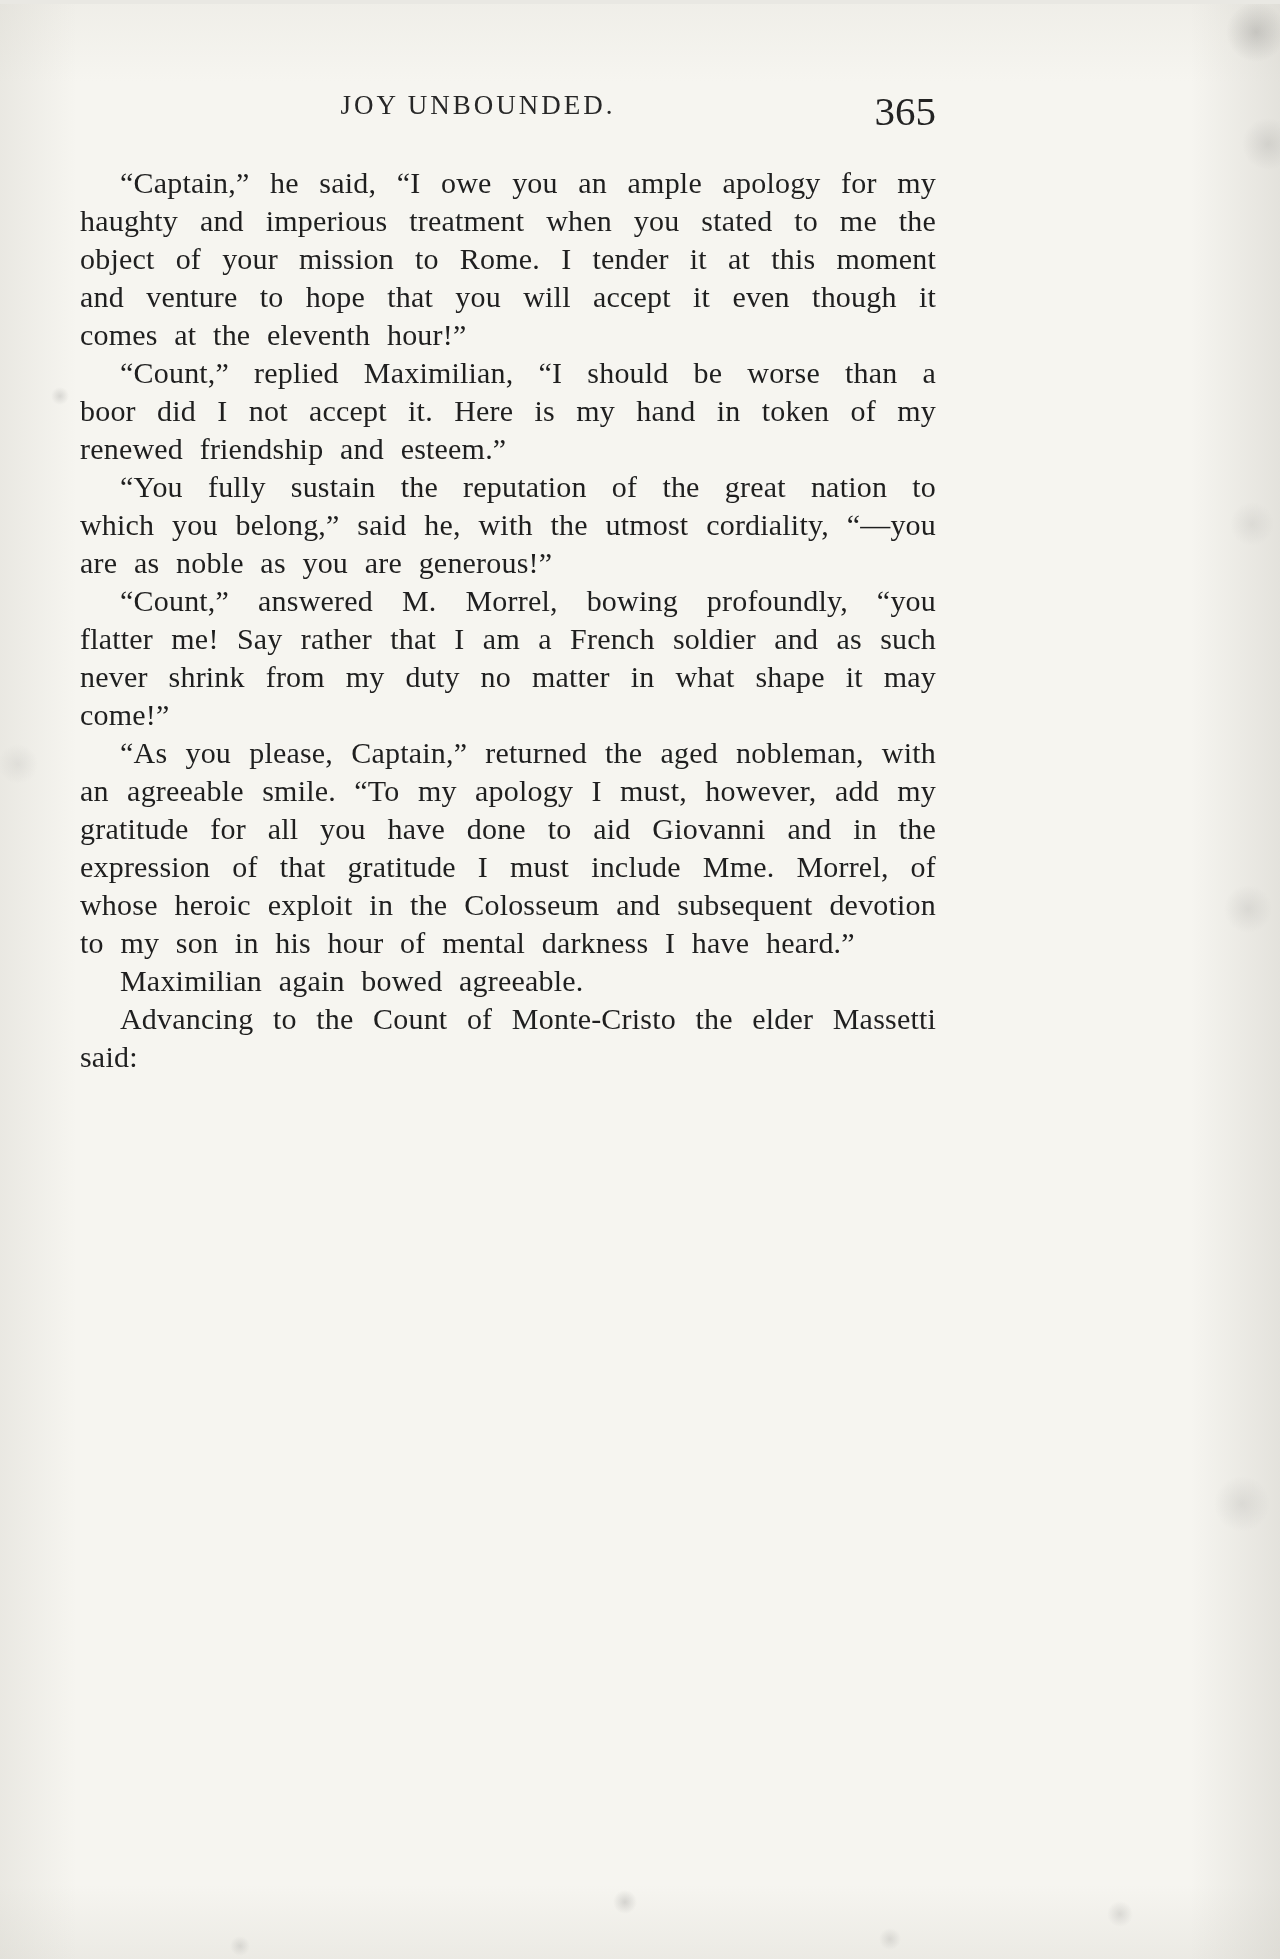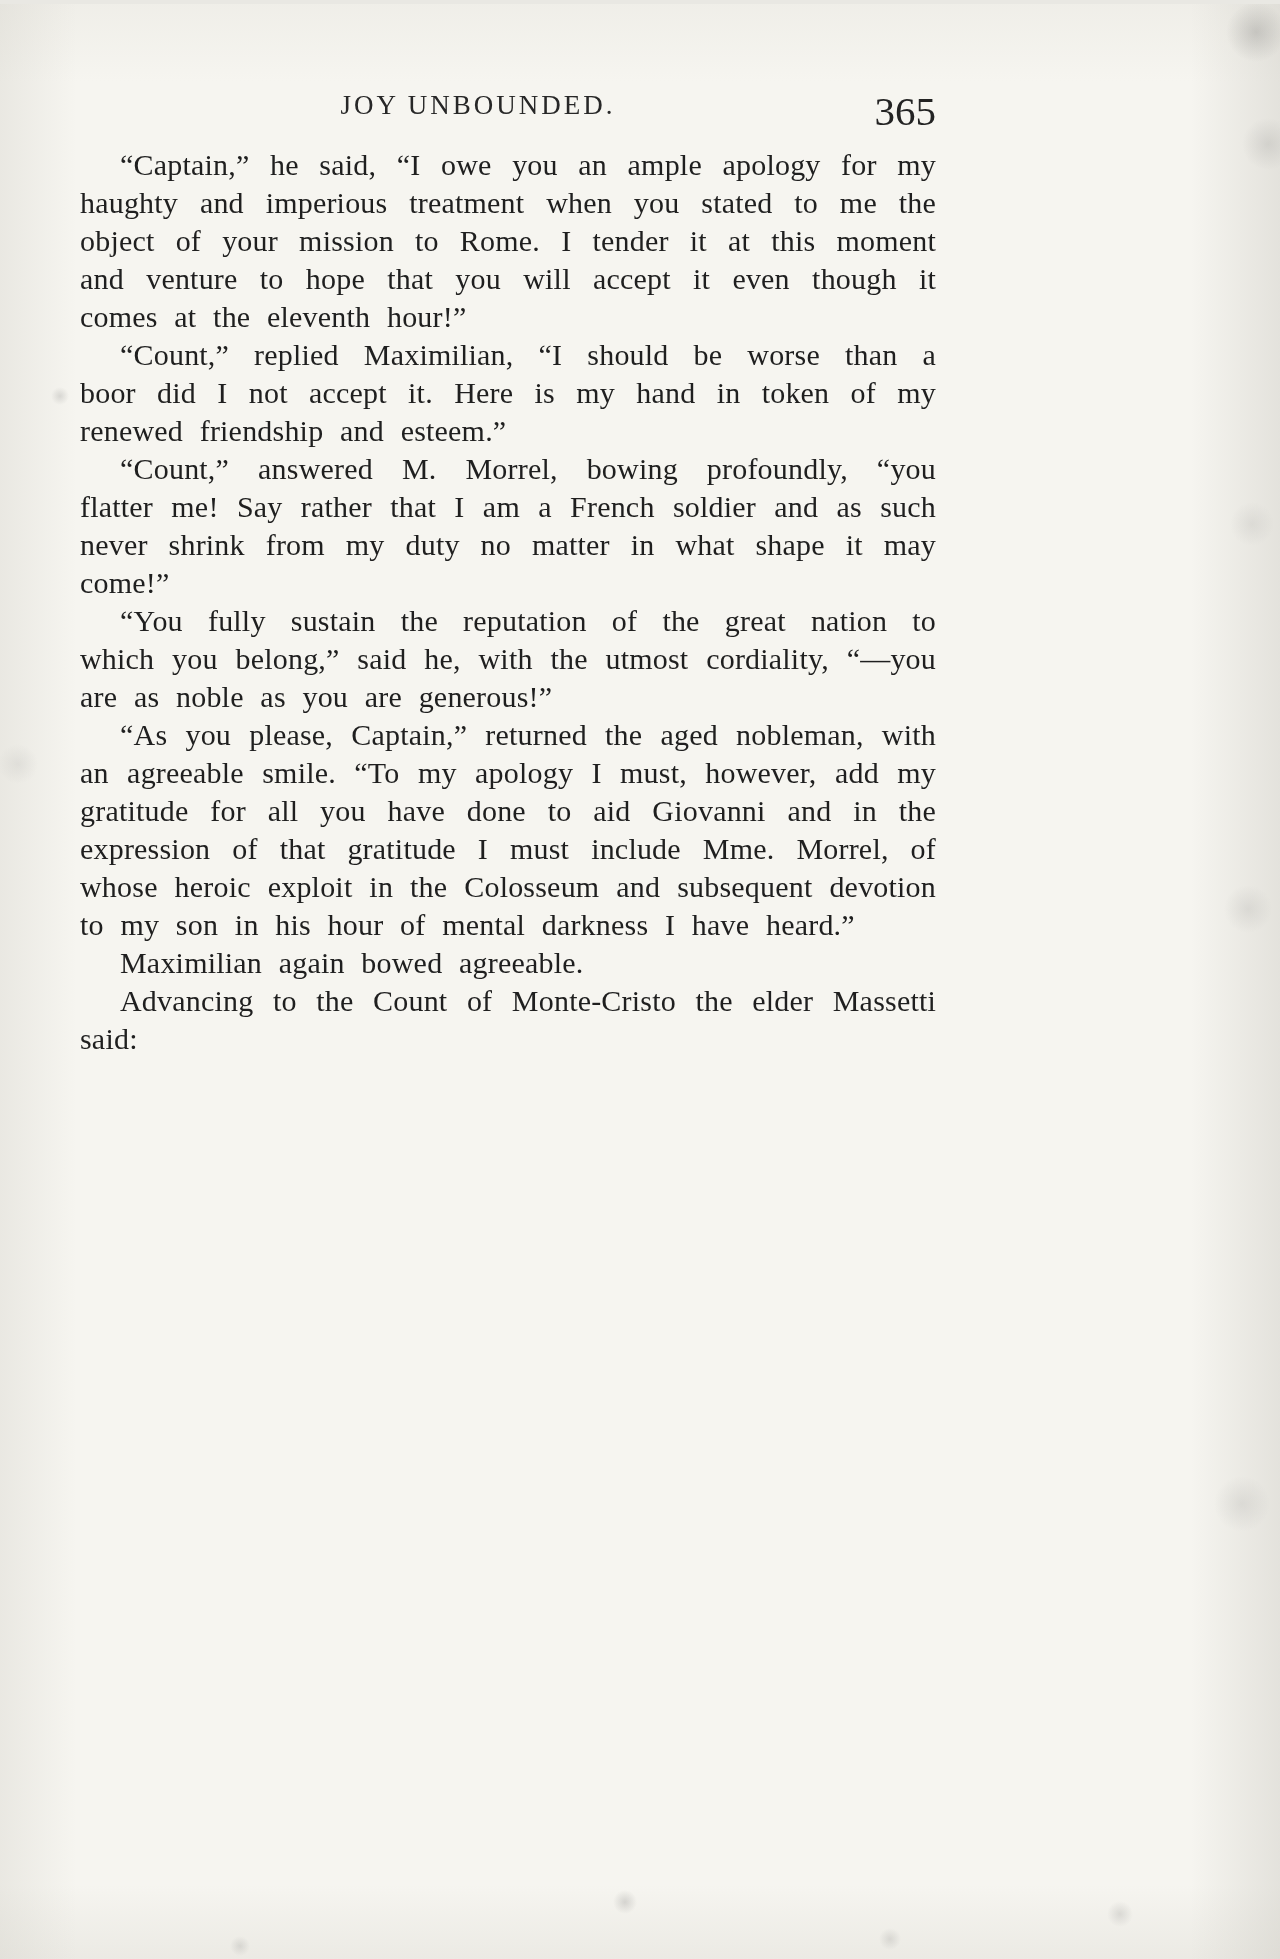"“Captain,” he said, “I owe" .content { top: 142px -> 160px }
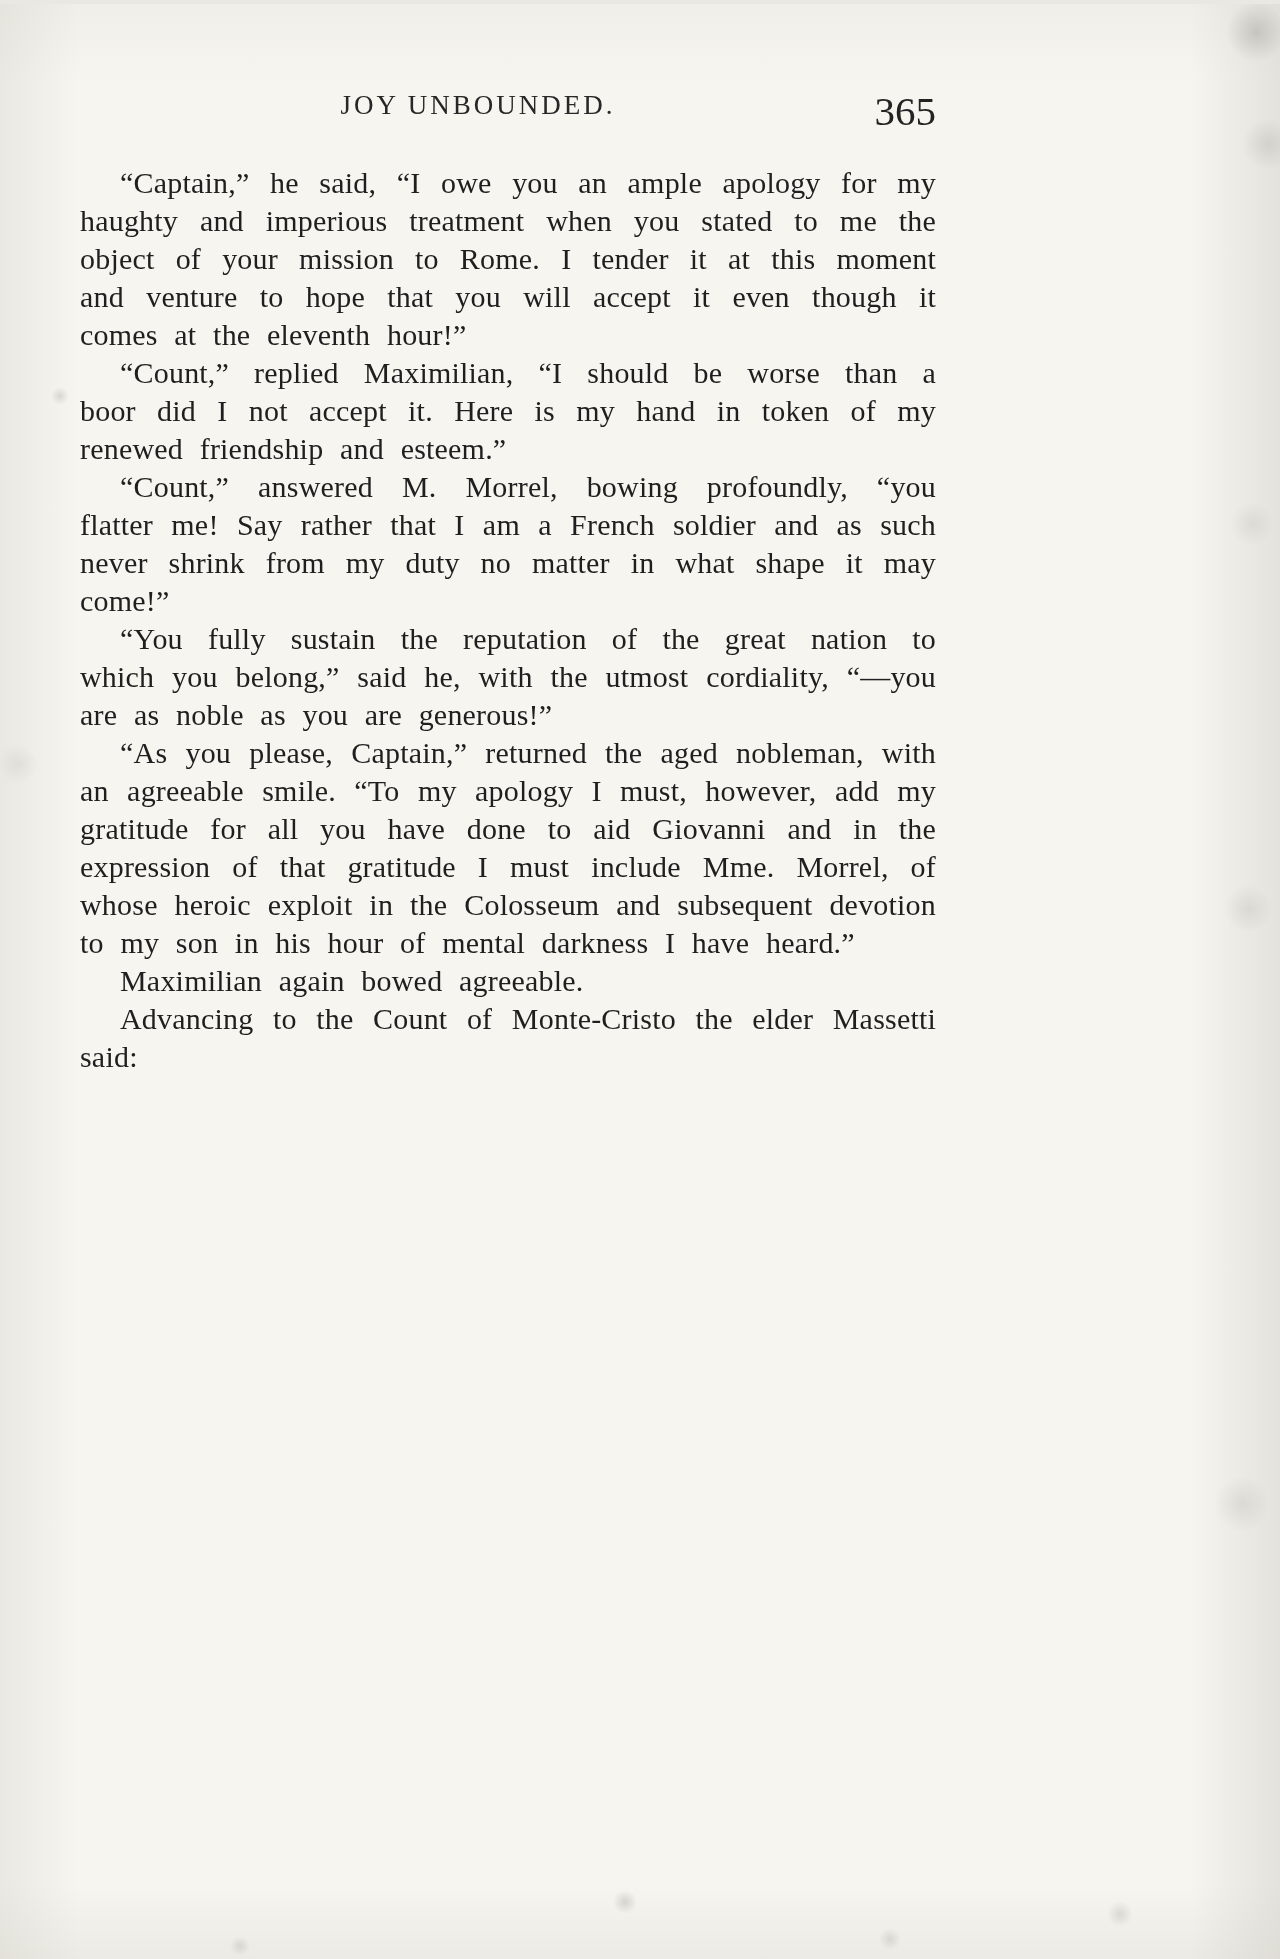"“Count,” answered M. Morrel, bowing" p { order: before "“You fully sustain the reputation" -> after "“You fully sustain the reputation" }
